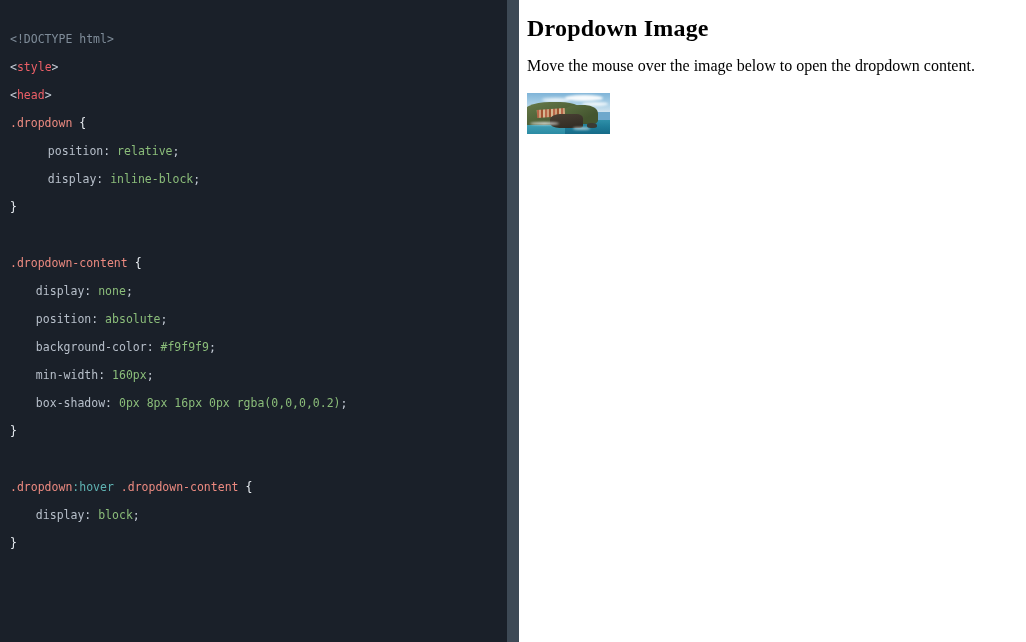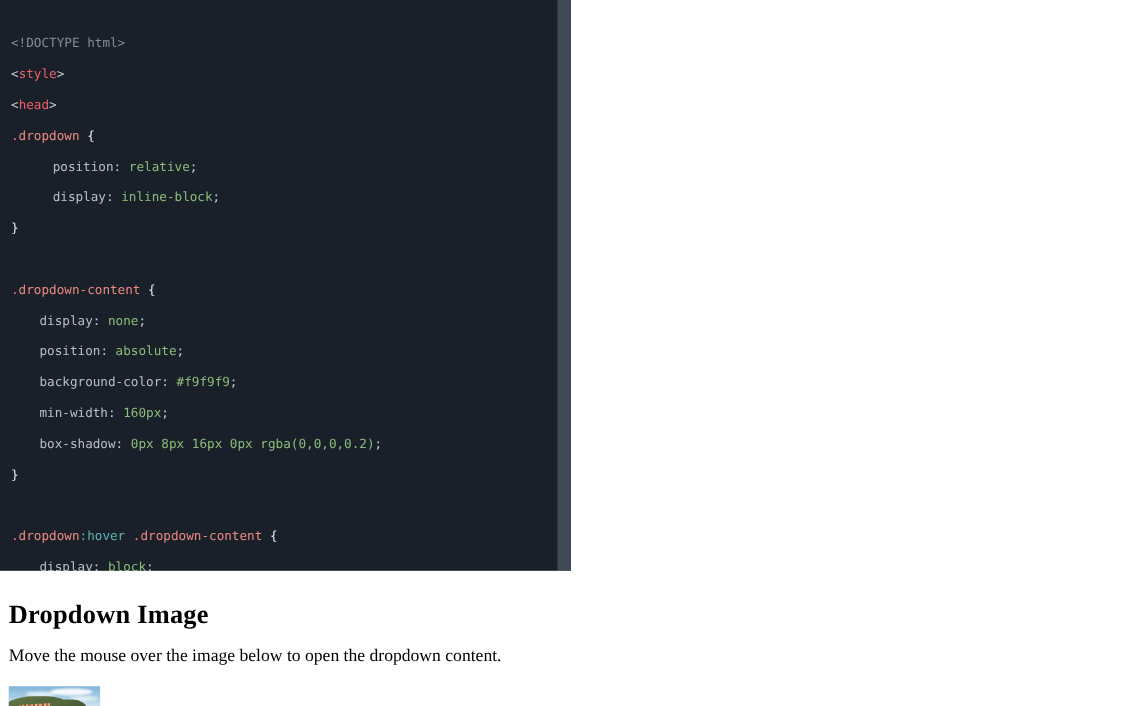"<!DOCTYPE html>" #app { flex-direction: column -> none }
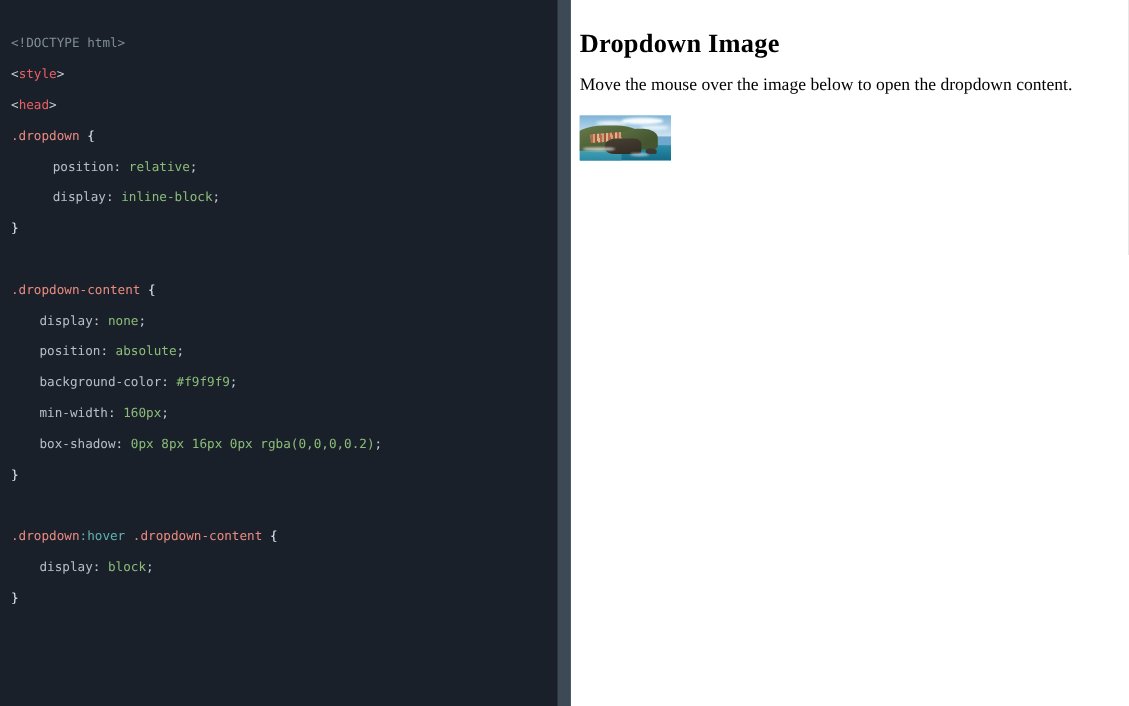"Dropdown Image" #preview-pane { padding: 12px 8px 0 8px -> 0 8px 0 8px }
